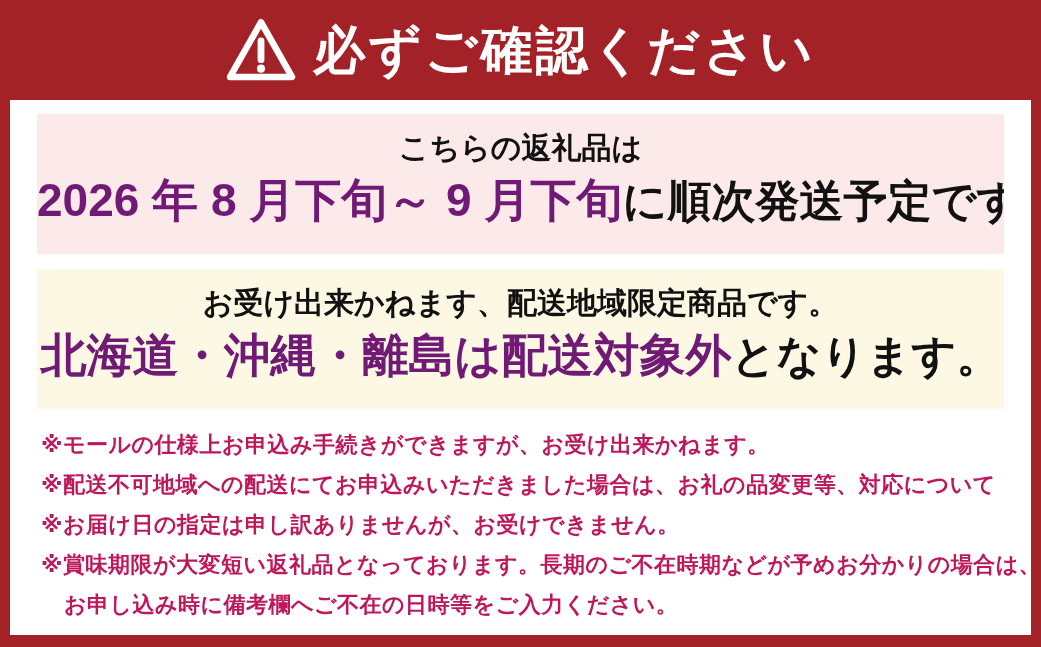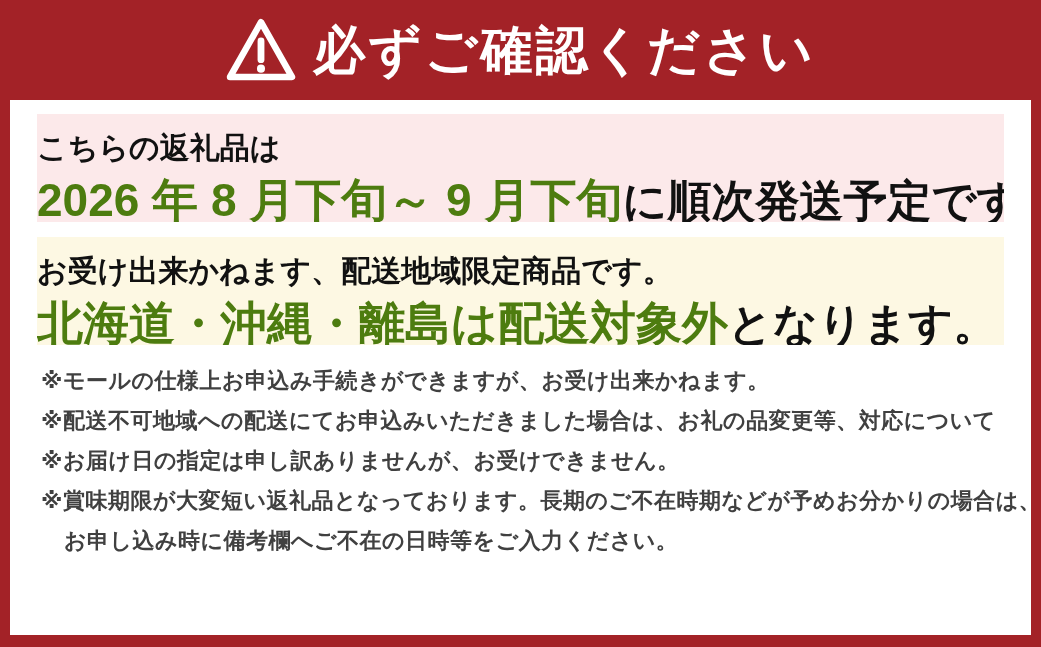"こちらの返礼品は" .box { height: 108px -> 140px; text-align: none -> center }
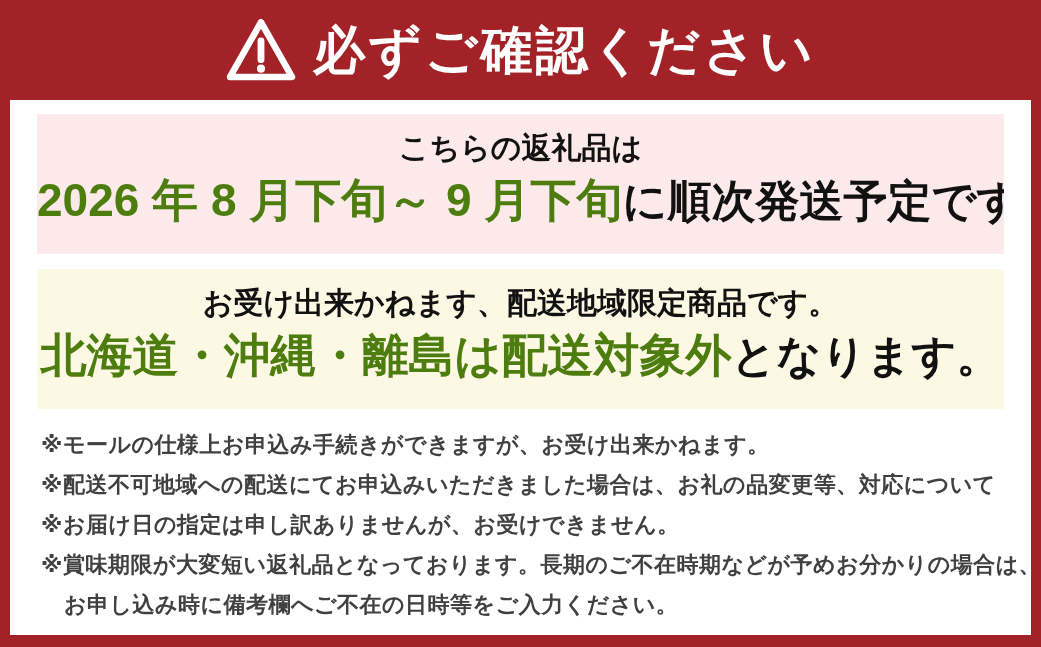"2026 年 8 月下旬～ 9" .box .highlight { color: #4d7c0f -> #701a75 }
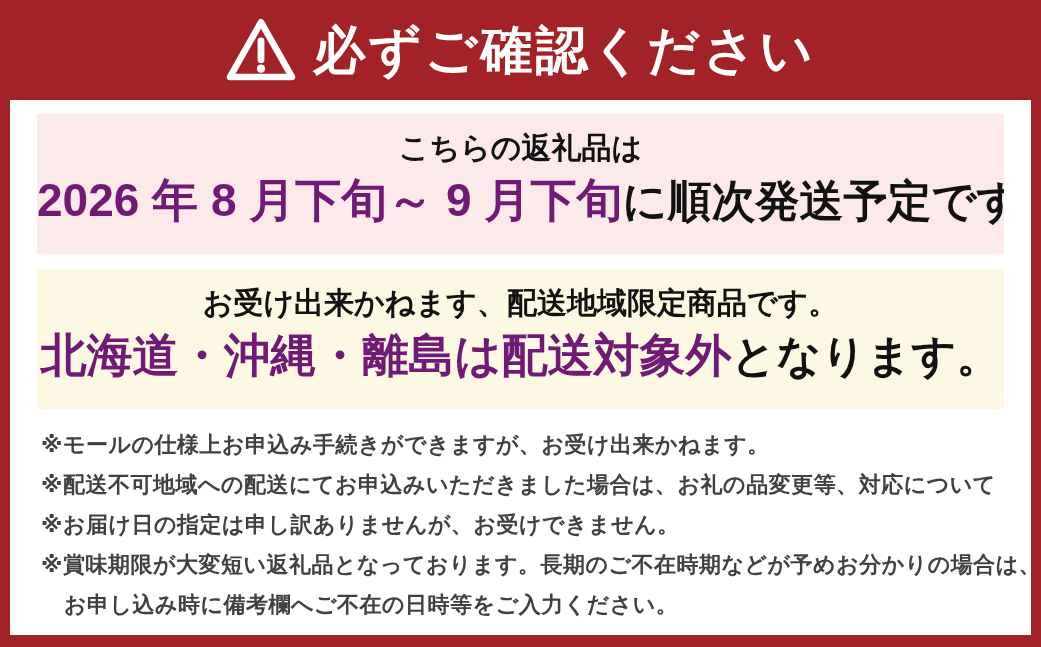"※モールの仕様上お申込み手続きができますが、お受け出来かねます。" .notes { color: #404040 -> #be185d }
